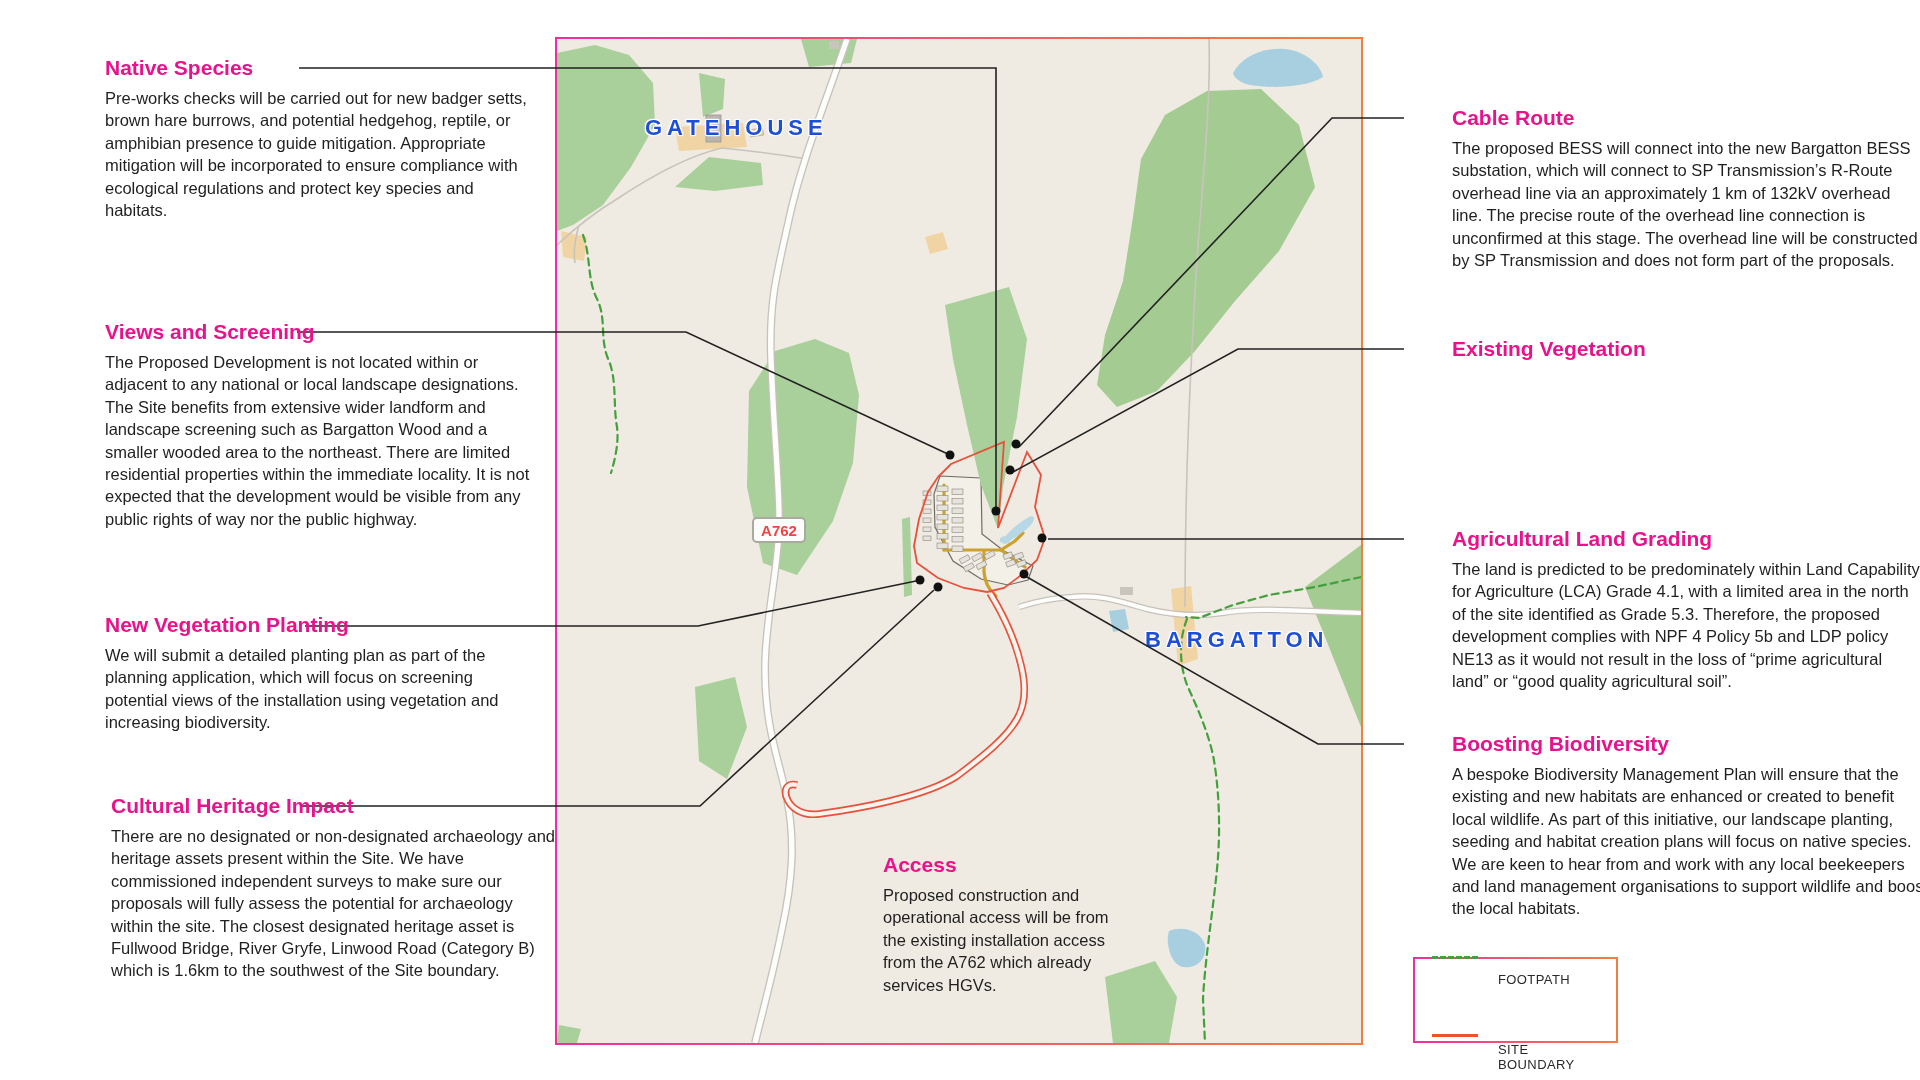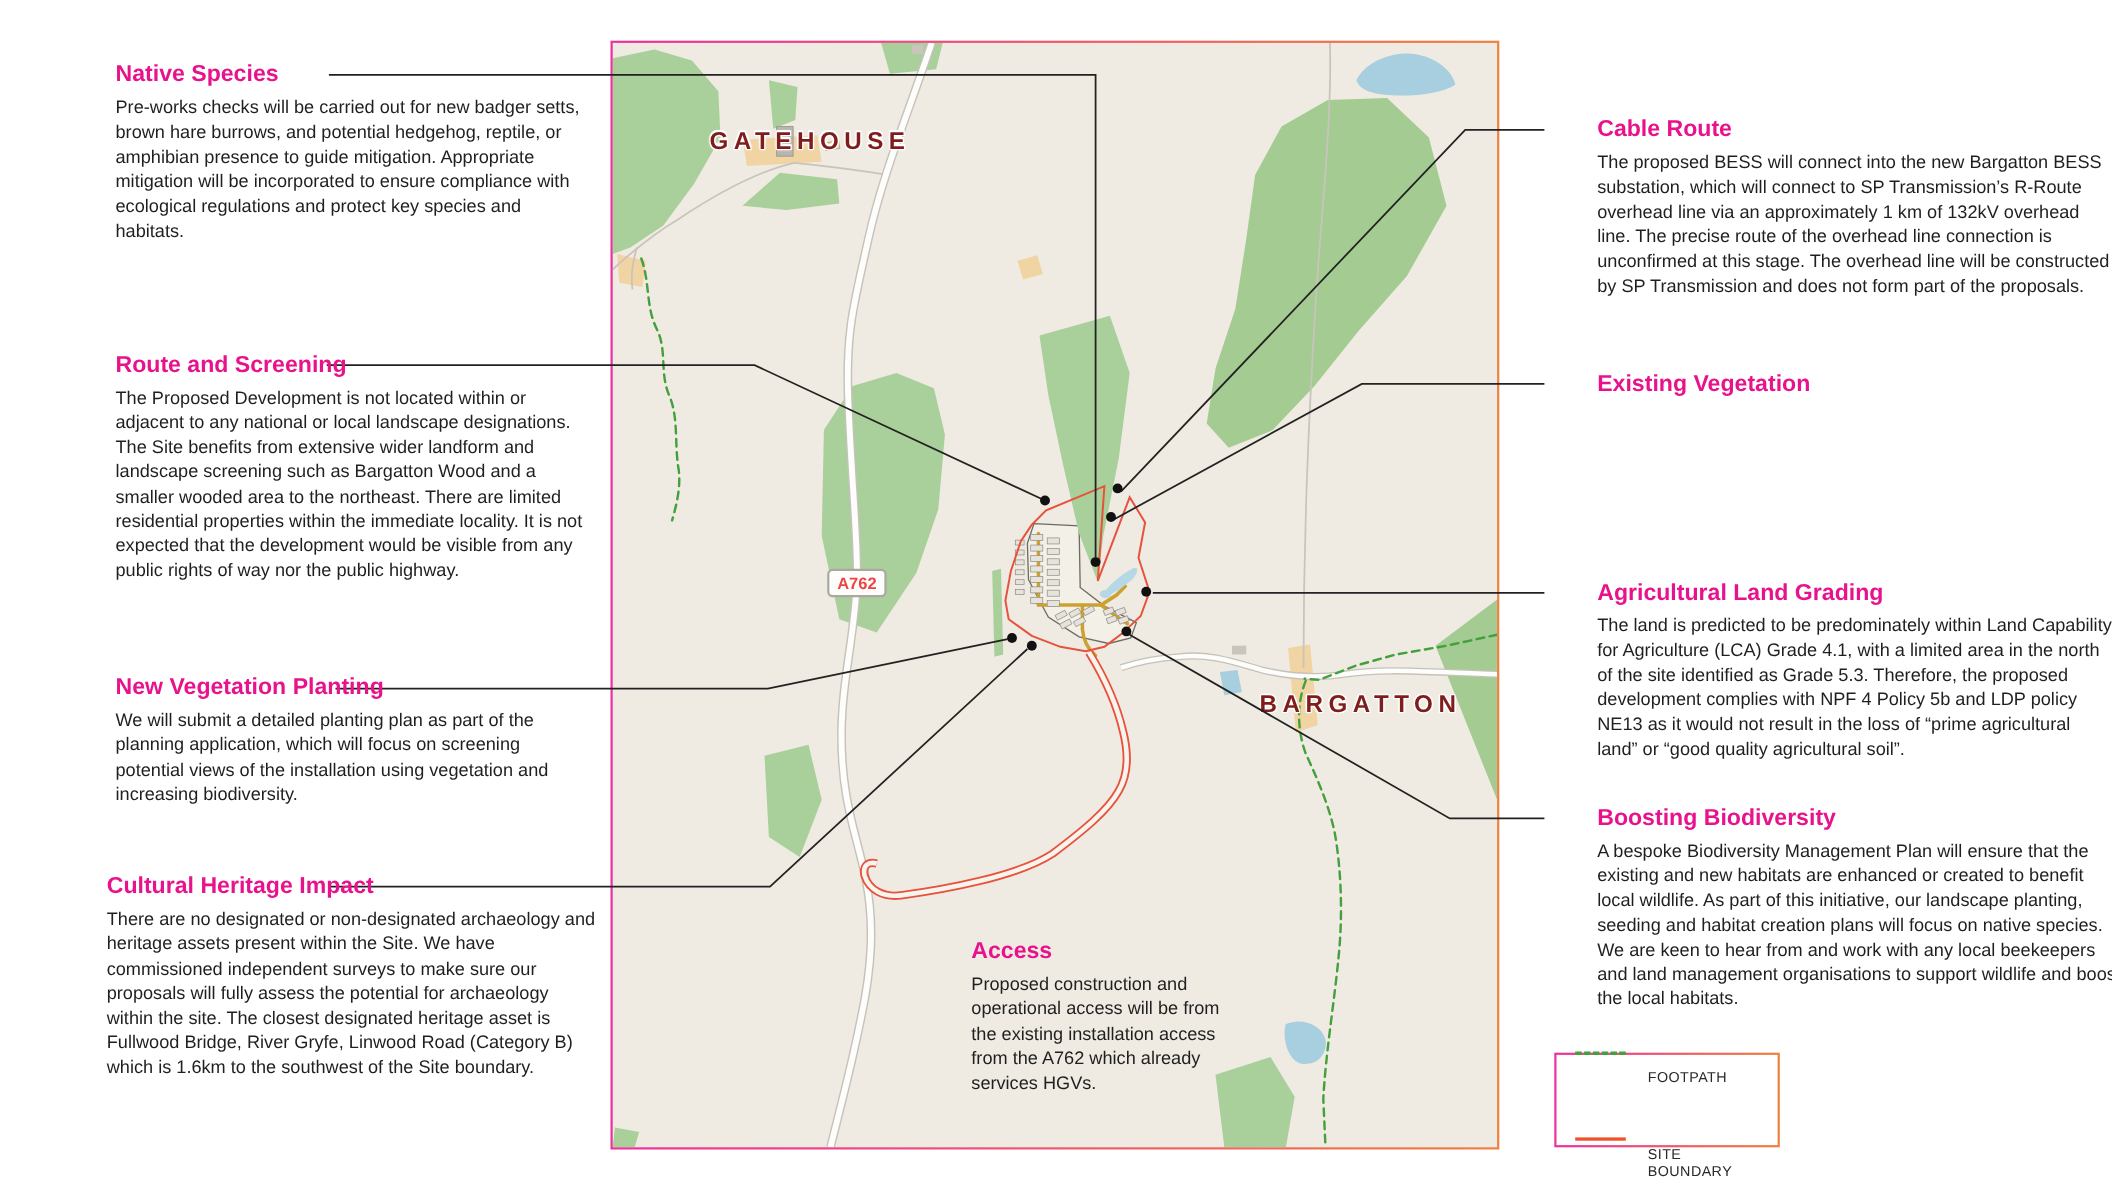"GATEHOUSE" .place-label { color: #7f1d1d -> #1d4ed8 }
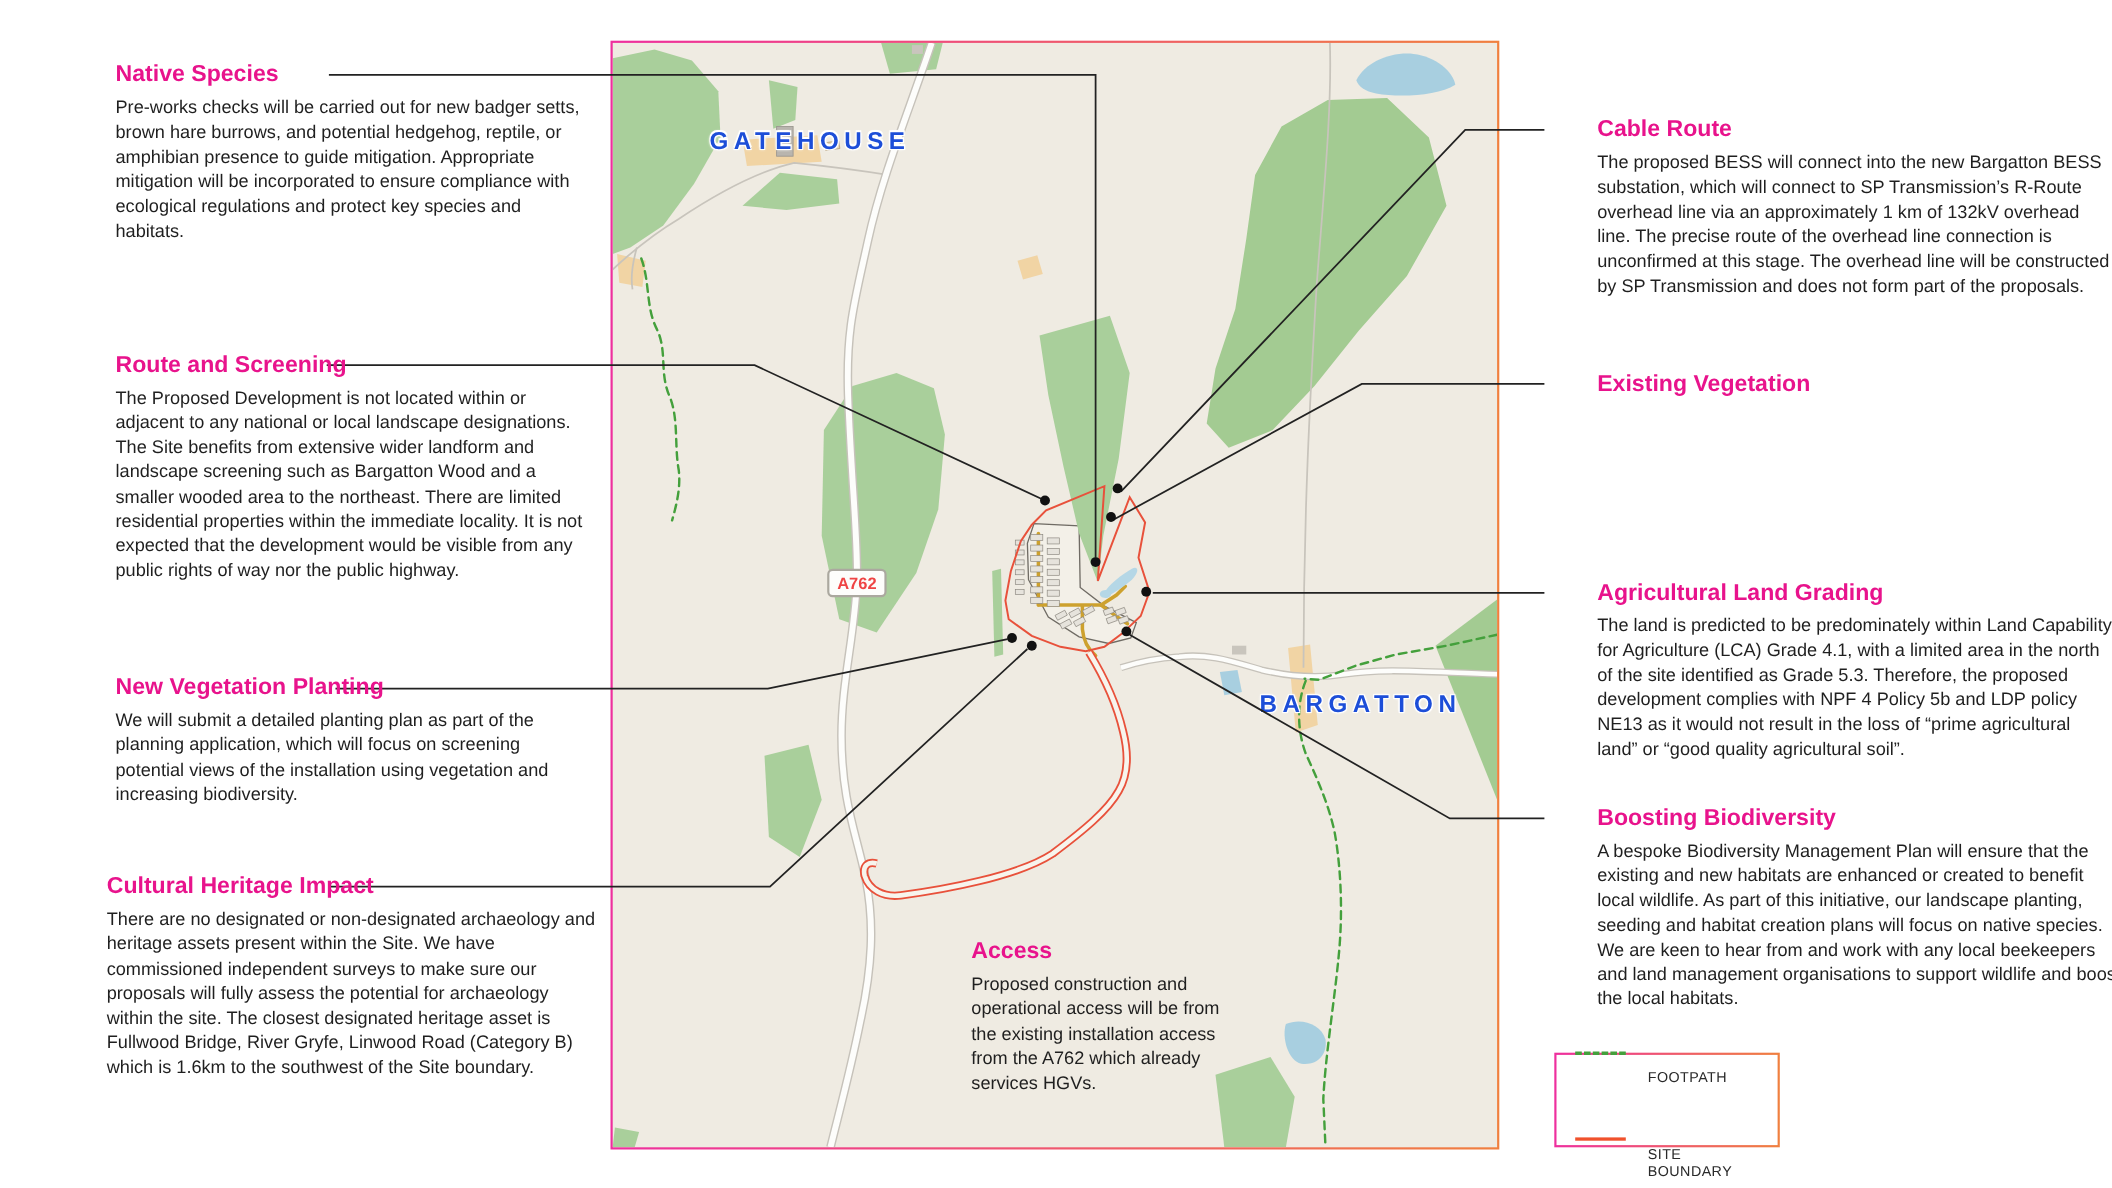"Route and Screening" h3 { text: Route -> Views }
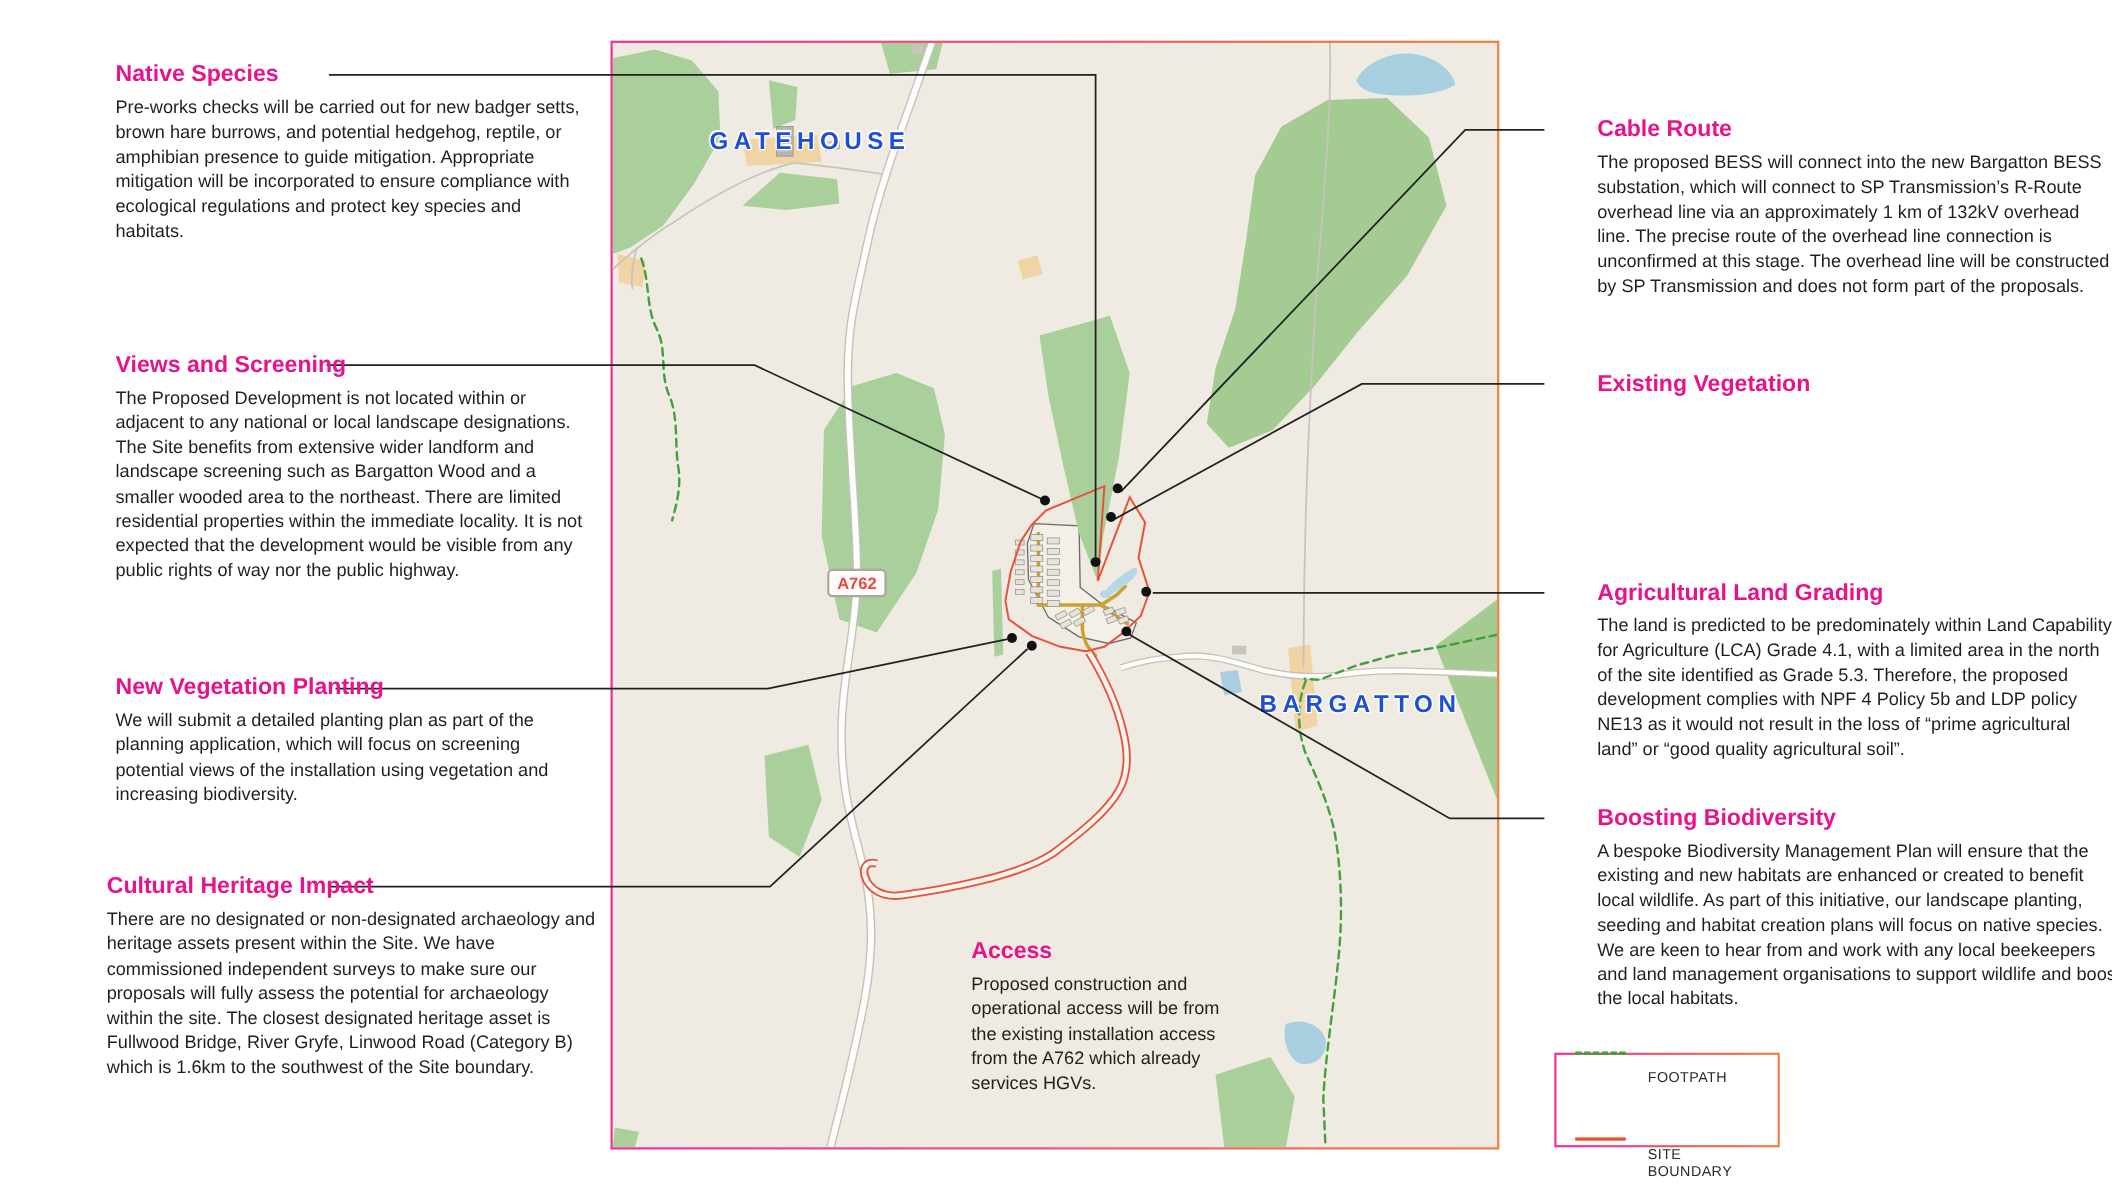"Cultural Heritage Impact" section.callout { left: 57px -> 71px }
